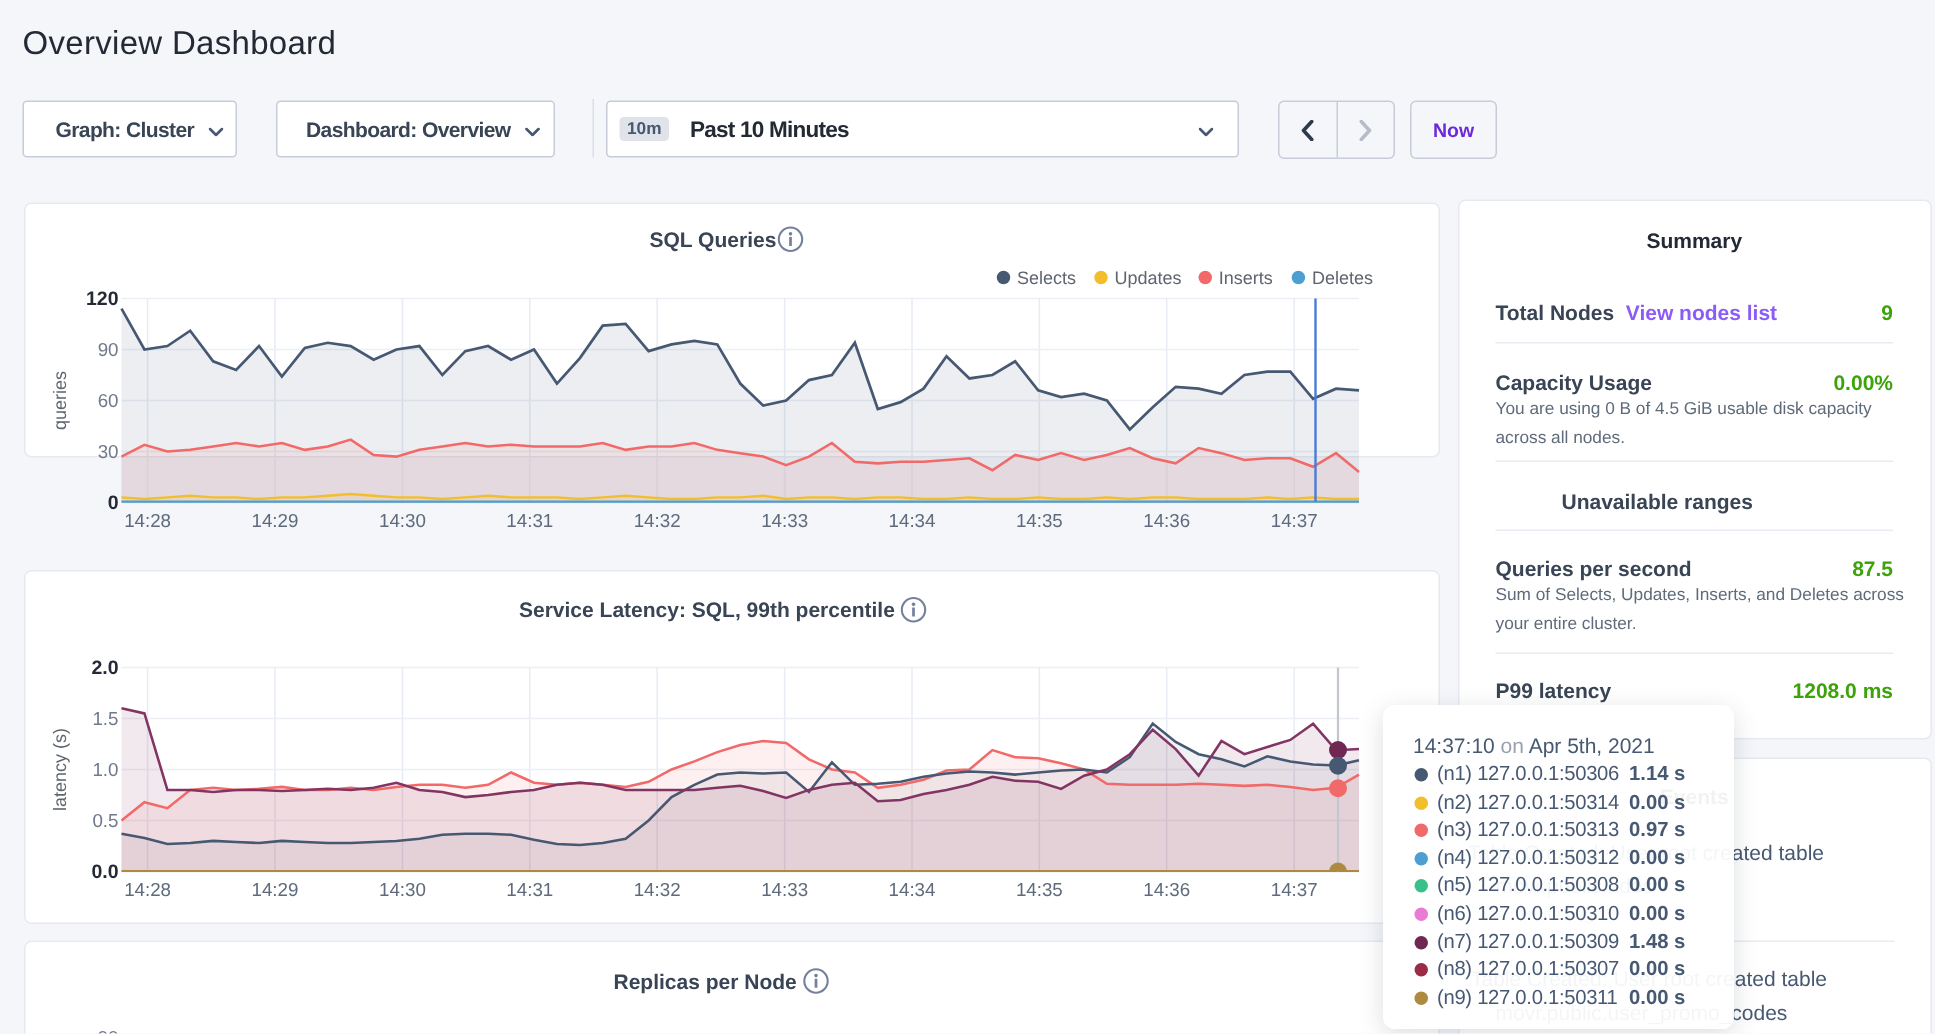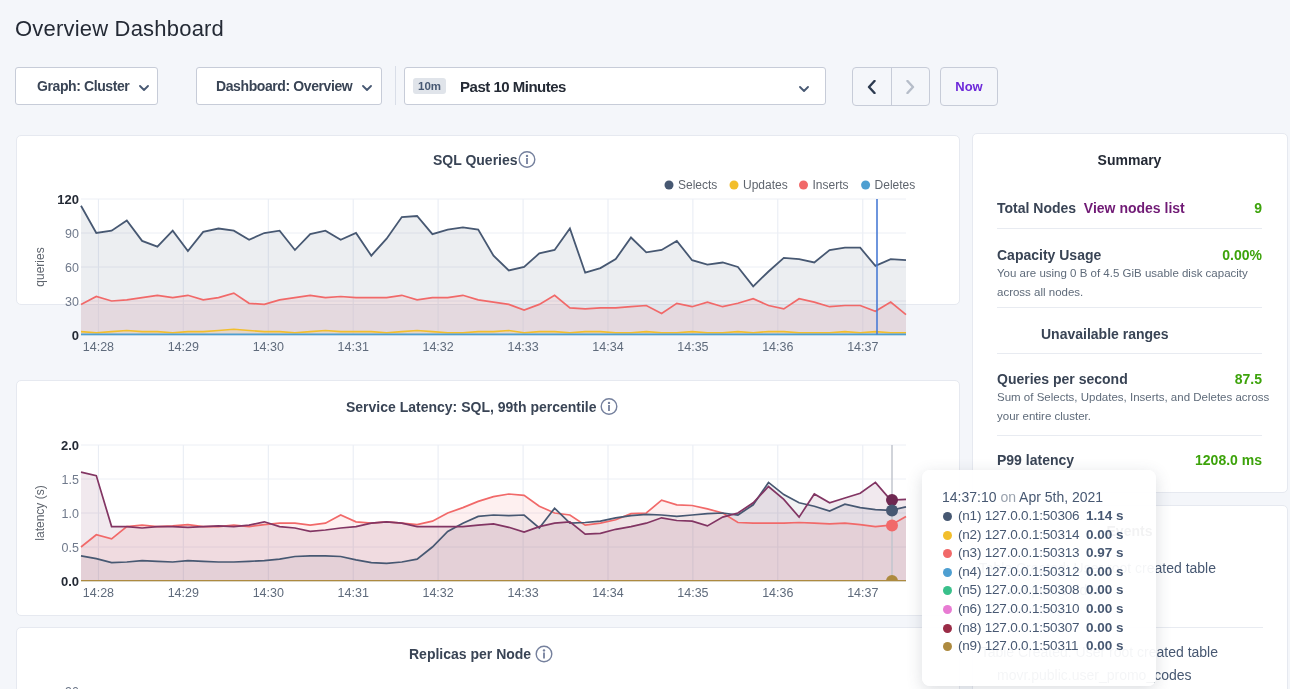"Dashboard: Overview" div.ctl { left: 196px -> 184px }
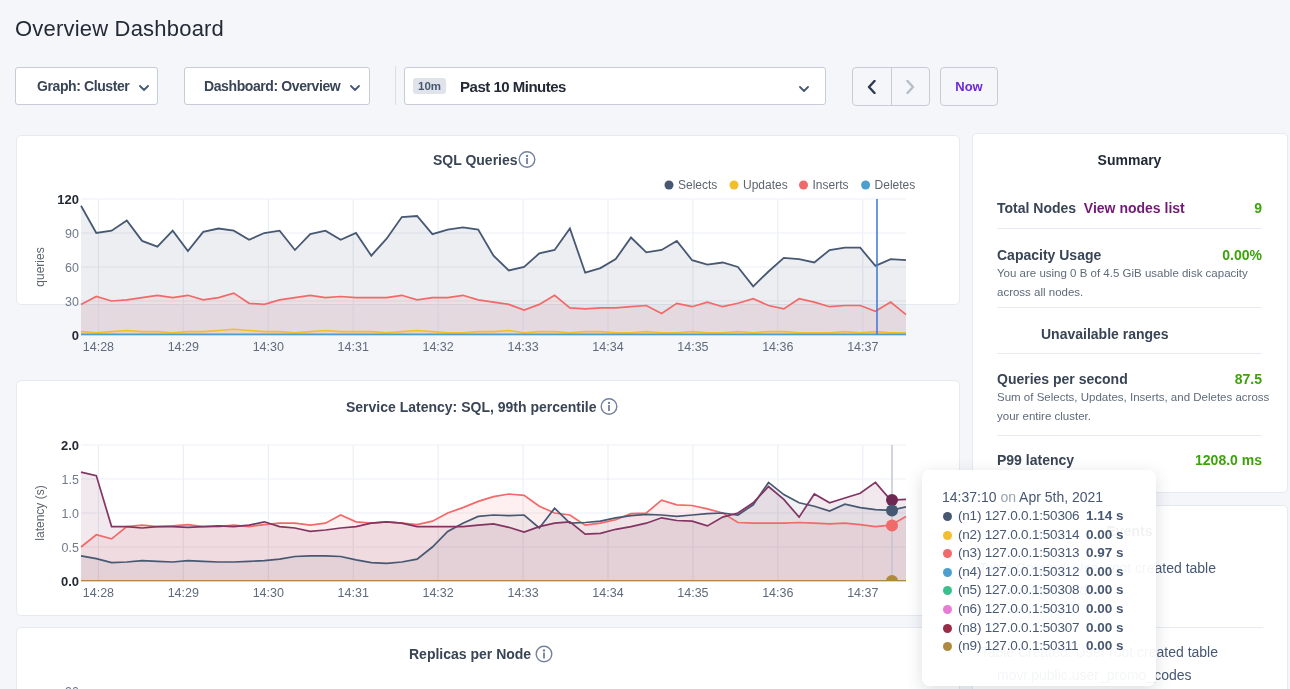"View nodes list" .link { color: #701a75 -> #8b5cf6 }
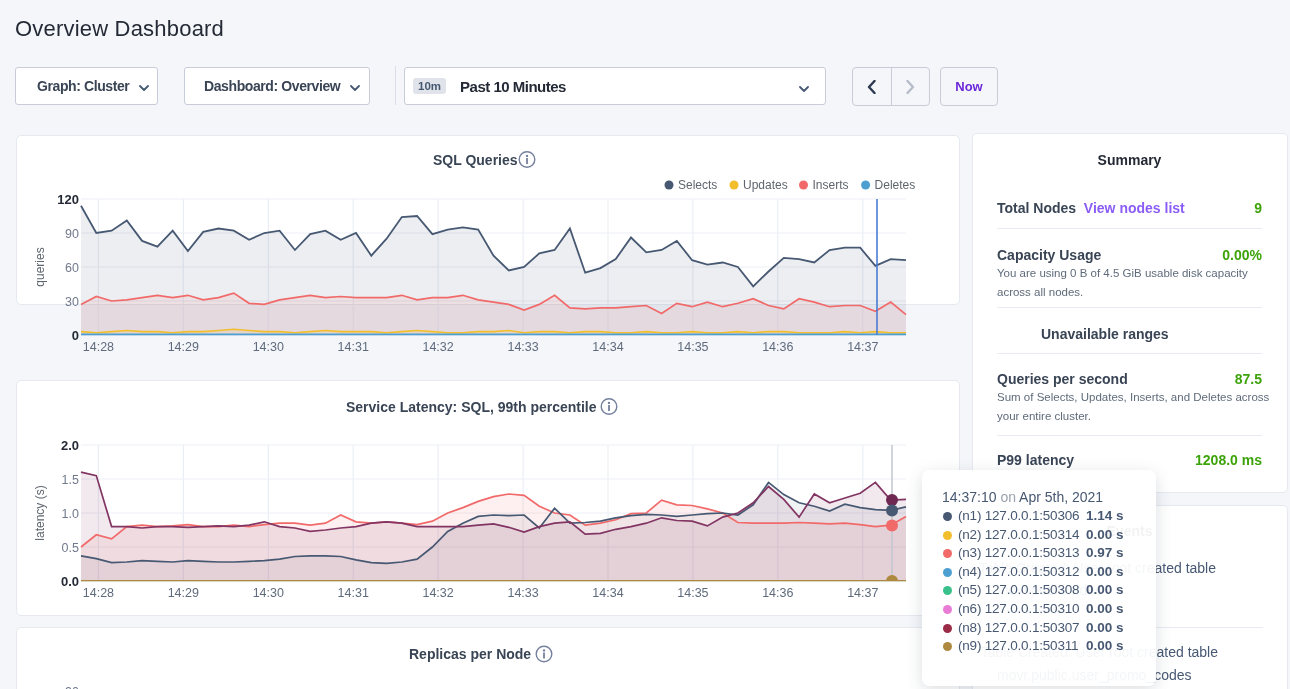"(n7) 127.0.0.1:50309" div.tt-row { html: none -> <div> <span></span> <span>(n7) 127.0.0.1:50309</span> <span>1.48 s</span> </div> }
